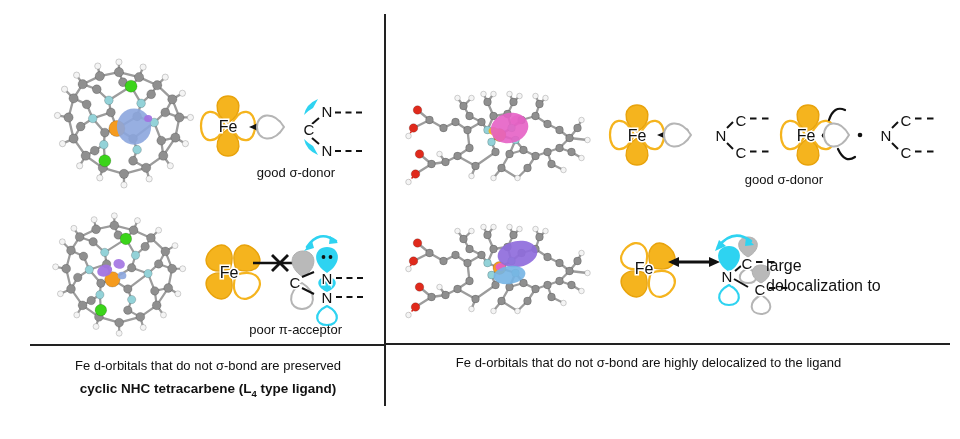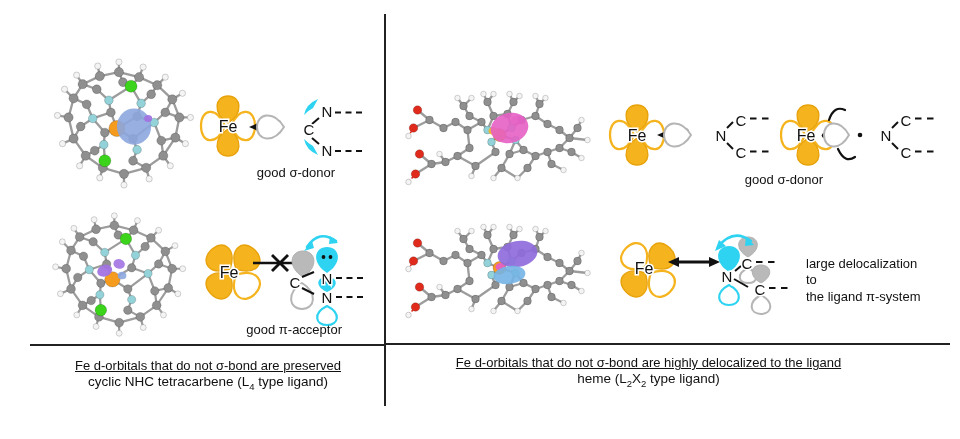"large delocalization to" .note { font-size: 13px -> 16px; margin-left: 40px -> none }
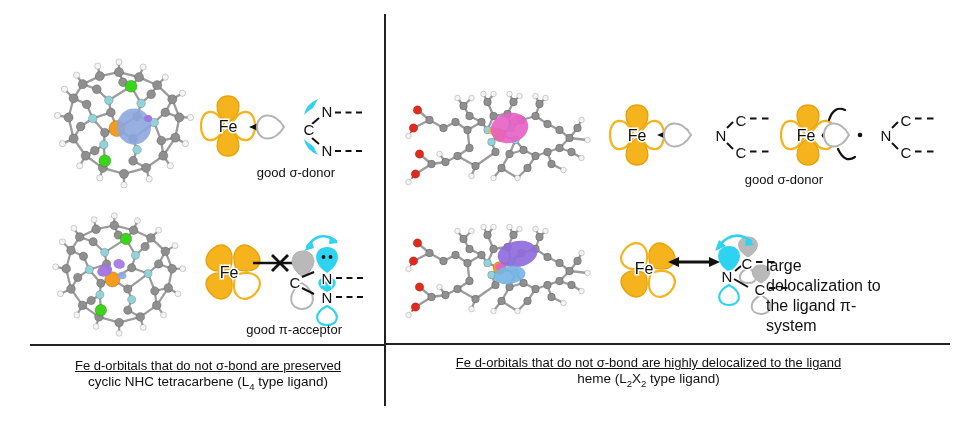"the ligand π-system" div { html: <div>the ligand π-system</div> -> none }
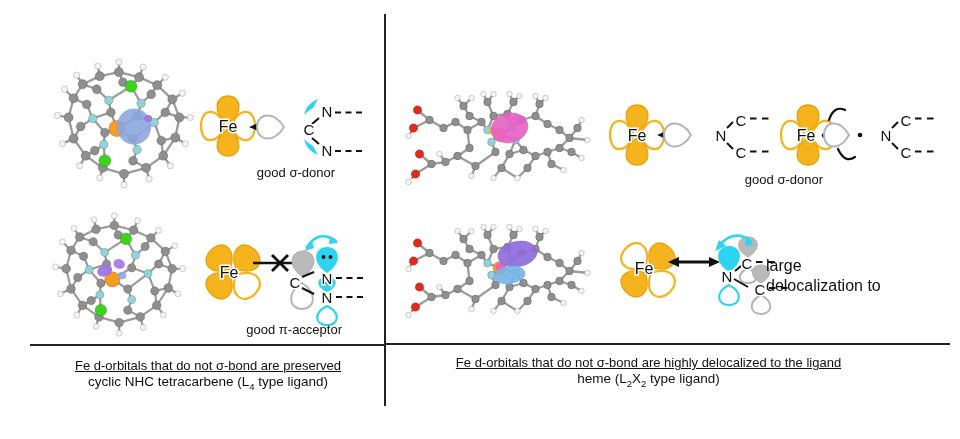"good π-acceptor" div.abs { text: good -> poor }
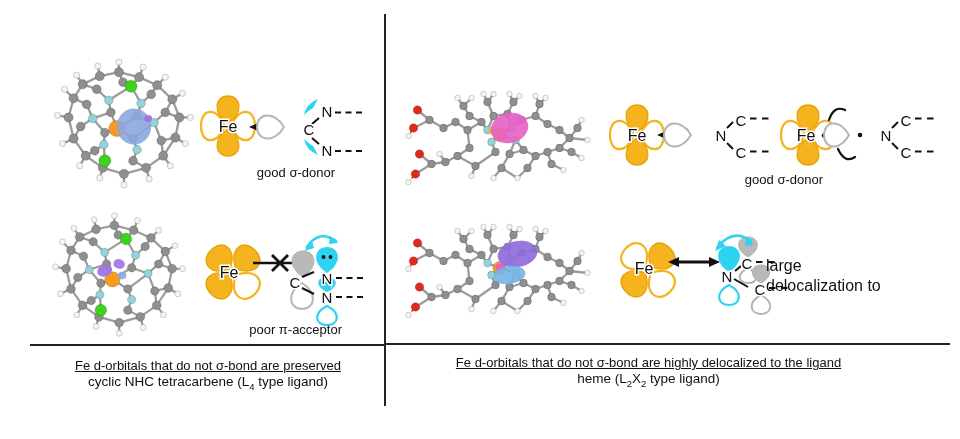"Fe d-orbitals that do not" .panel-cap .l1 { text-decoration: underline -> none }
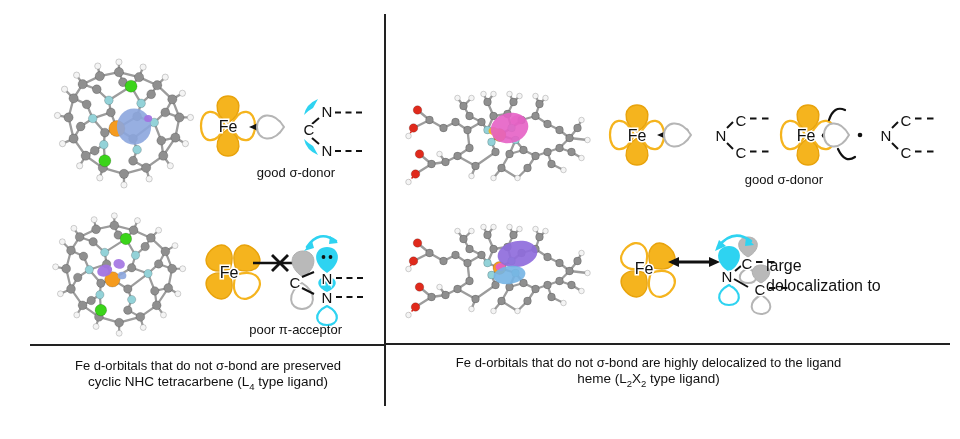"cyclic NHC tetracarbene (L4 type" .panel-cap .l2 { font-weight: normal -> bold; margin-top: 1px -> 8px }
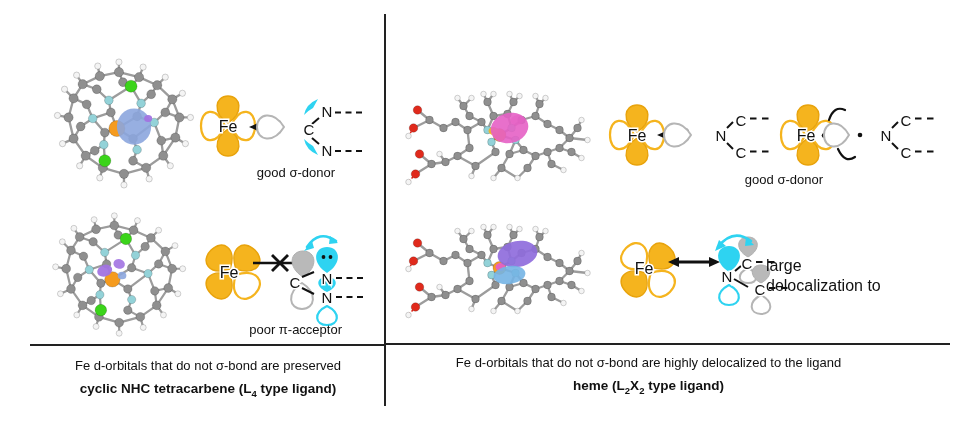"heme (L2X2 type ligand)" div.l2 { html: <div><span>heme (L</span><sub>2</sub><span>X</span><sub>2</sub><span> type ligand)</span></div> -> none }
